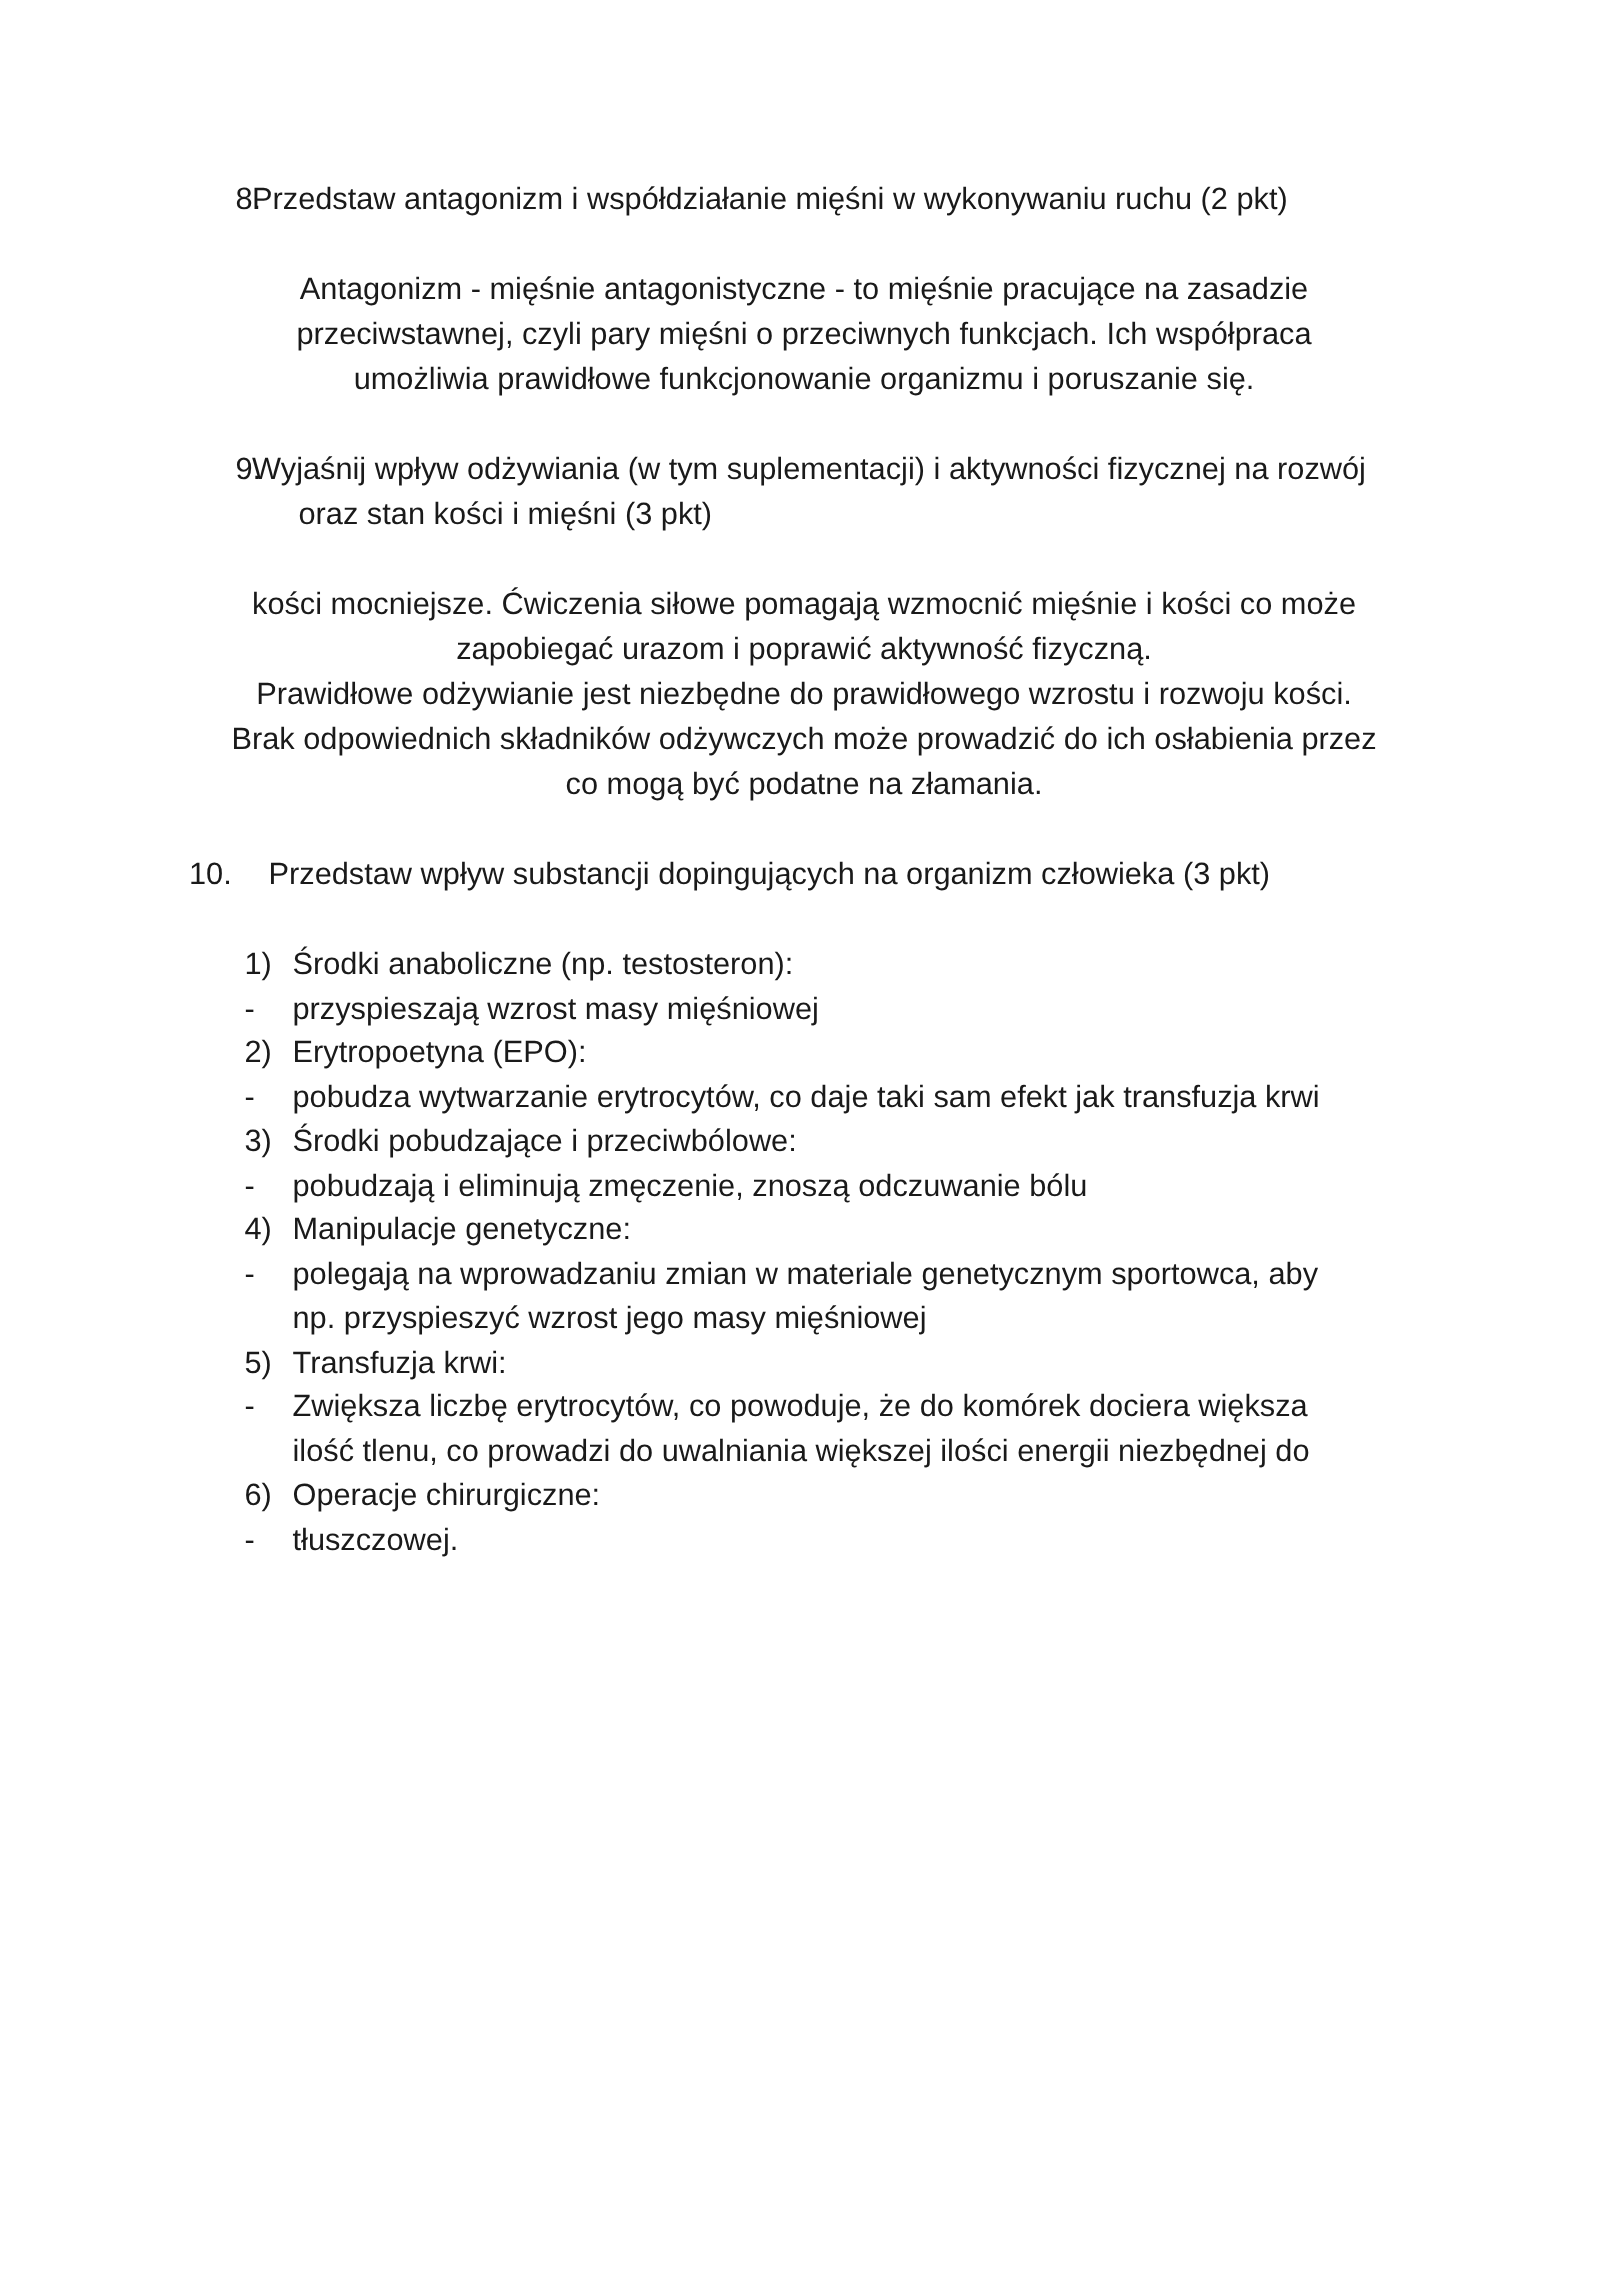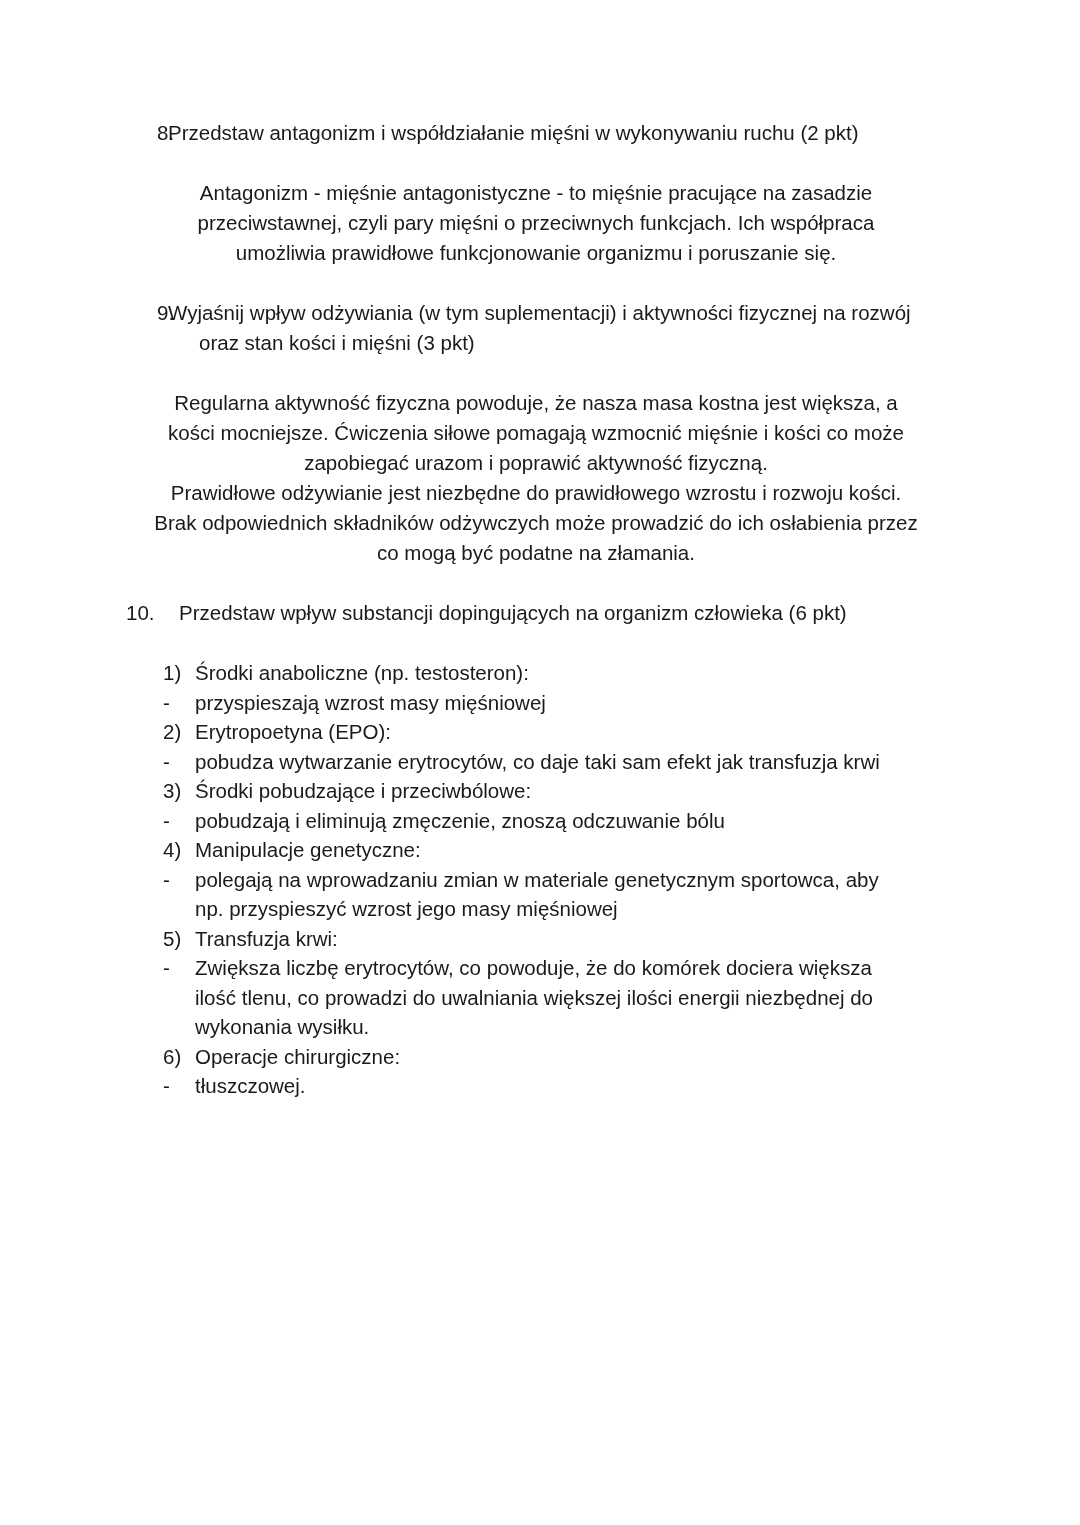"Regularna aktywność fizyczna powoduje," span.line { html: <span>Regularna aktywność fizyczna powoduje, że nasza masa kostna jest większa, a</span> -> none }
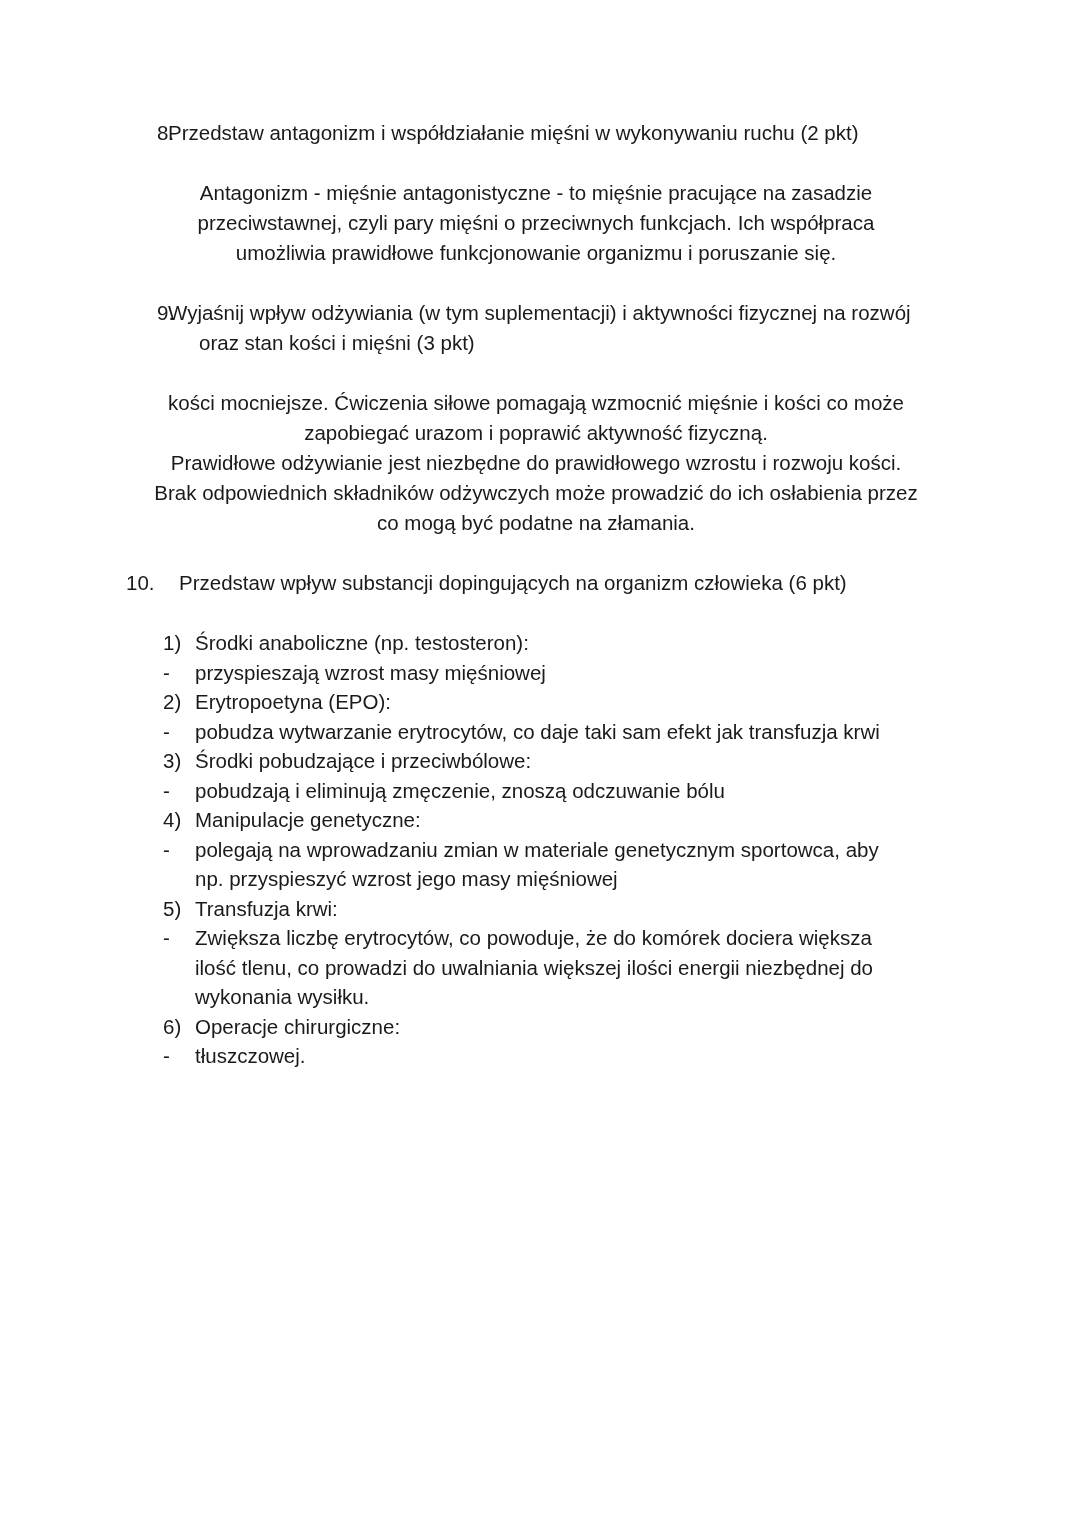"Przedstaw wpływ substancji dopingujących" span.q-text { text: 6 -> 3 }
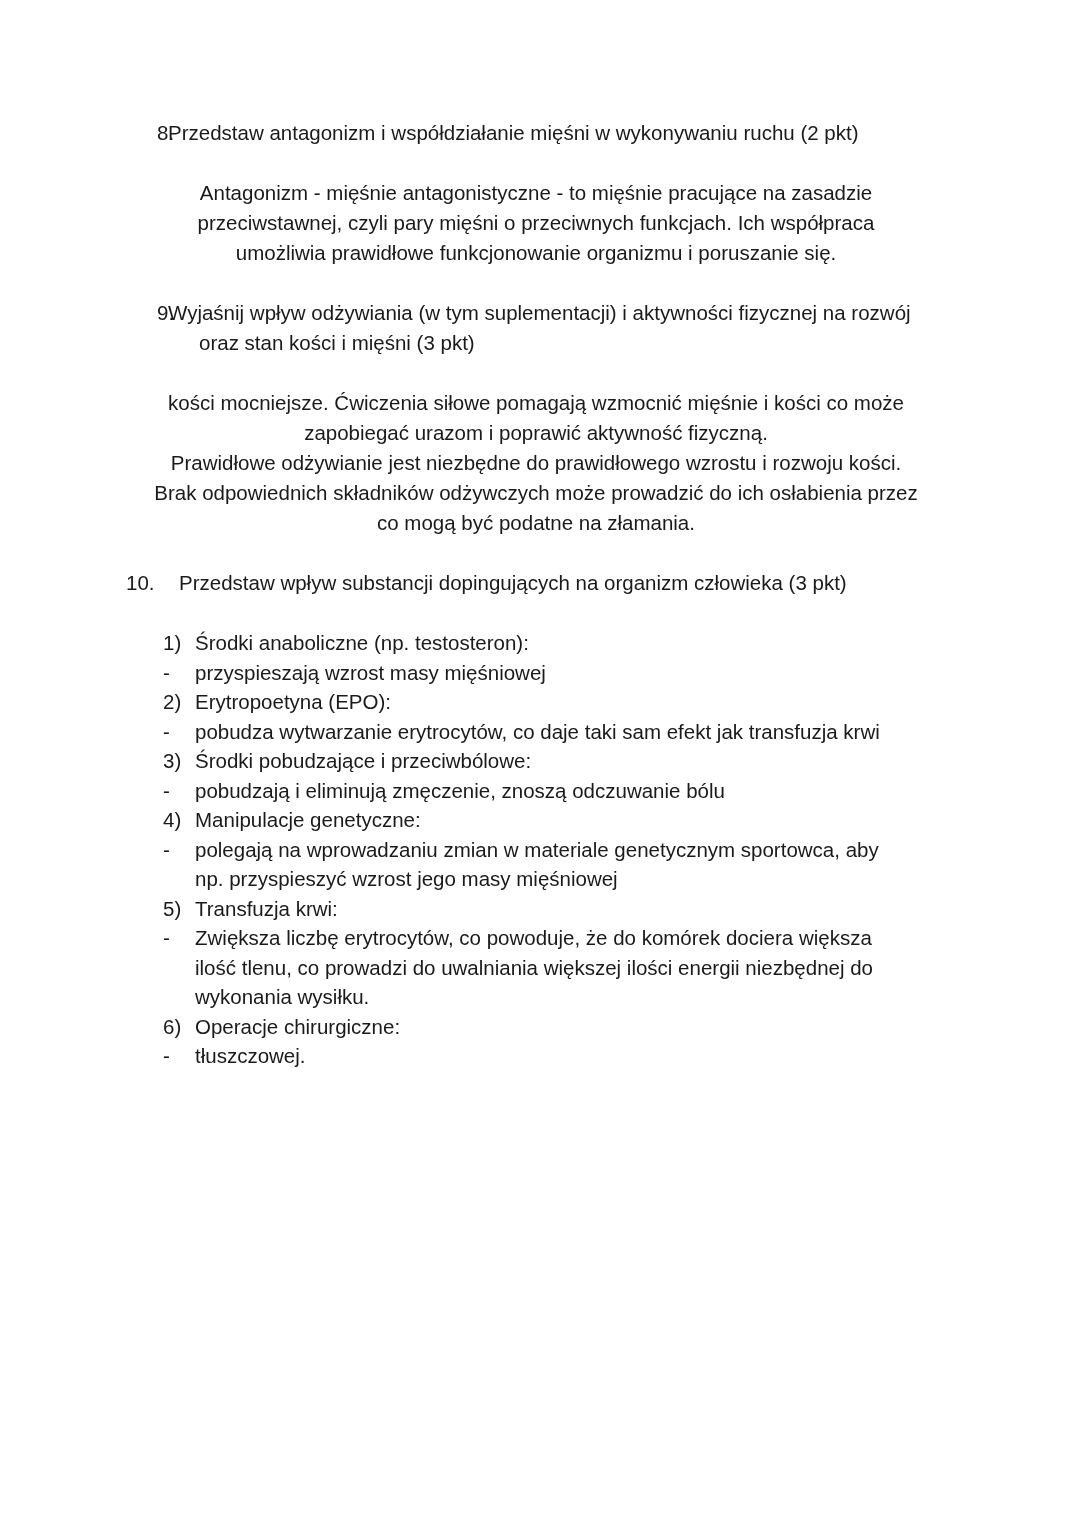"wykonania wysiłku." span.line { html: <span>wykonania wysiłku.</span> -> none }
